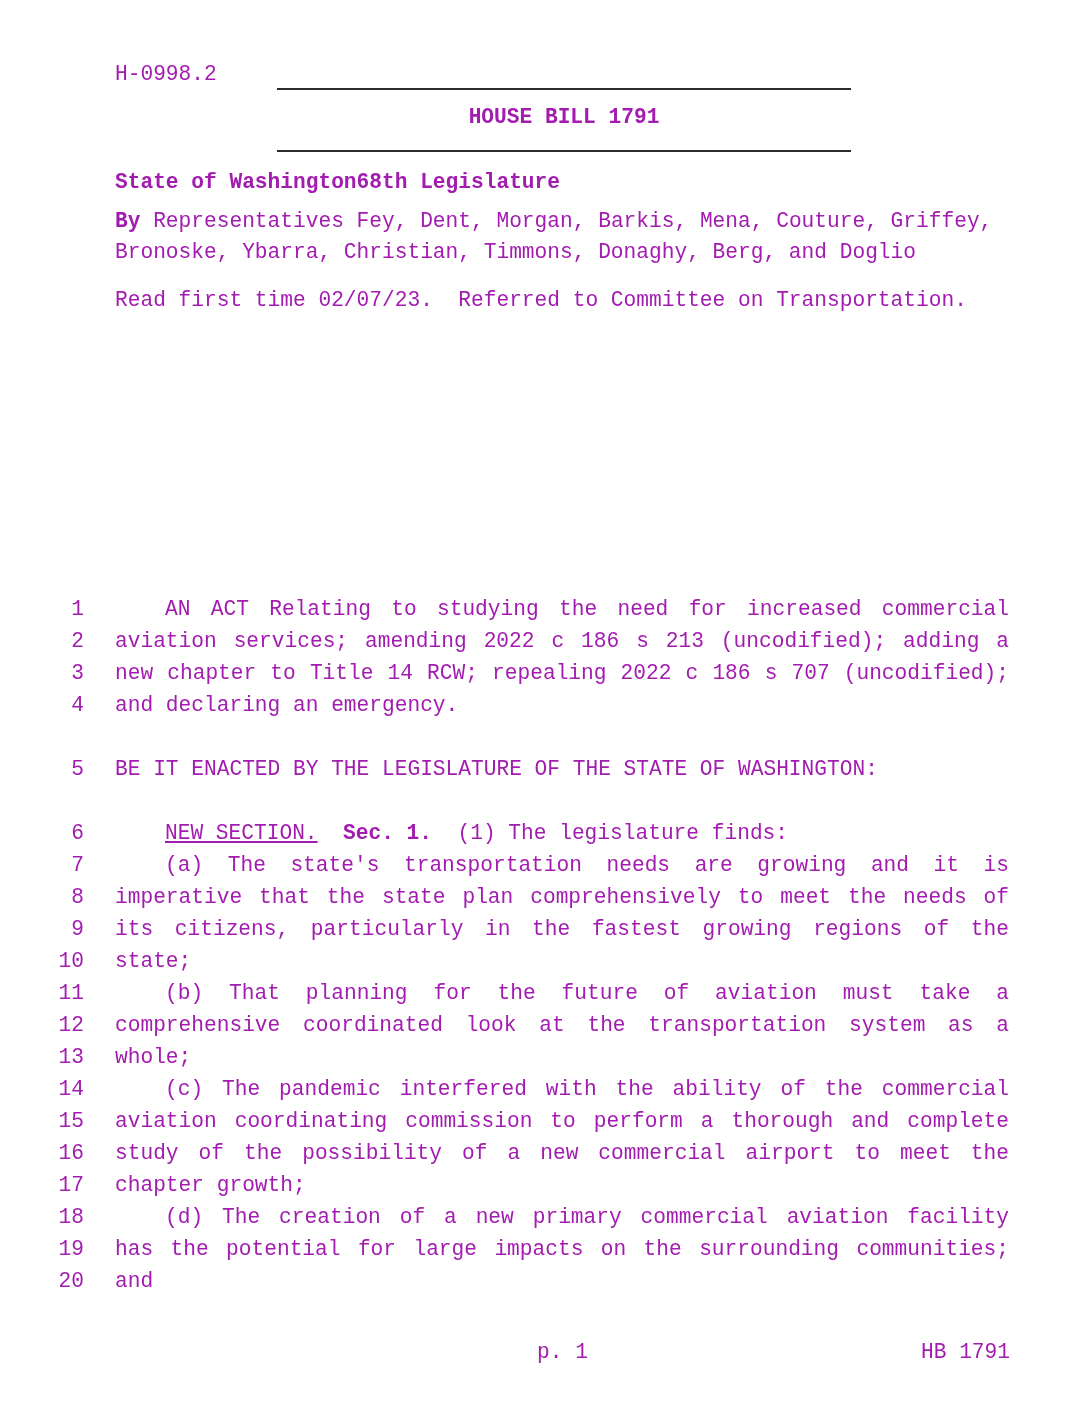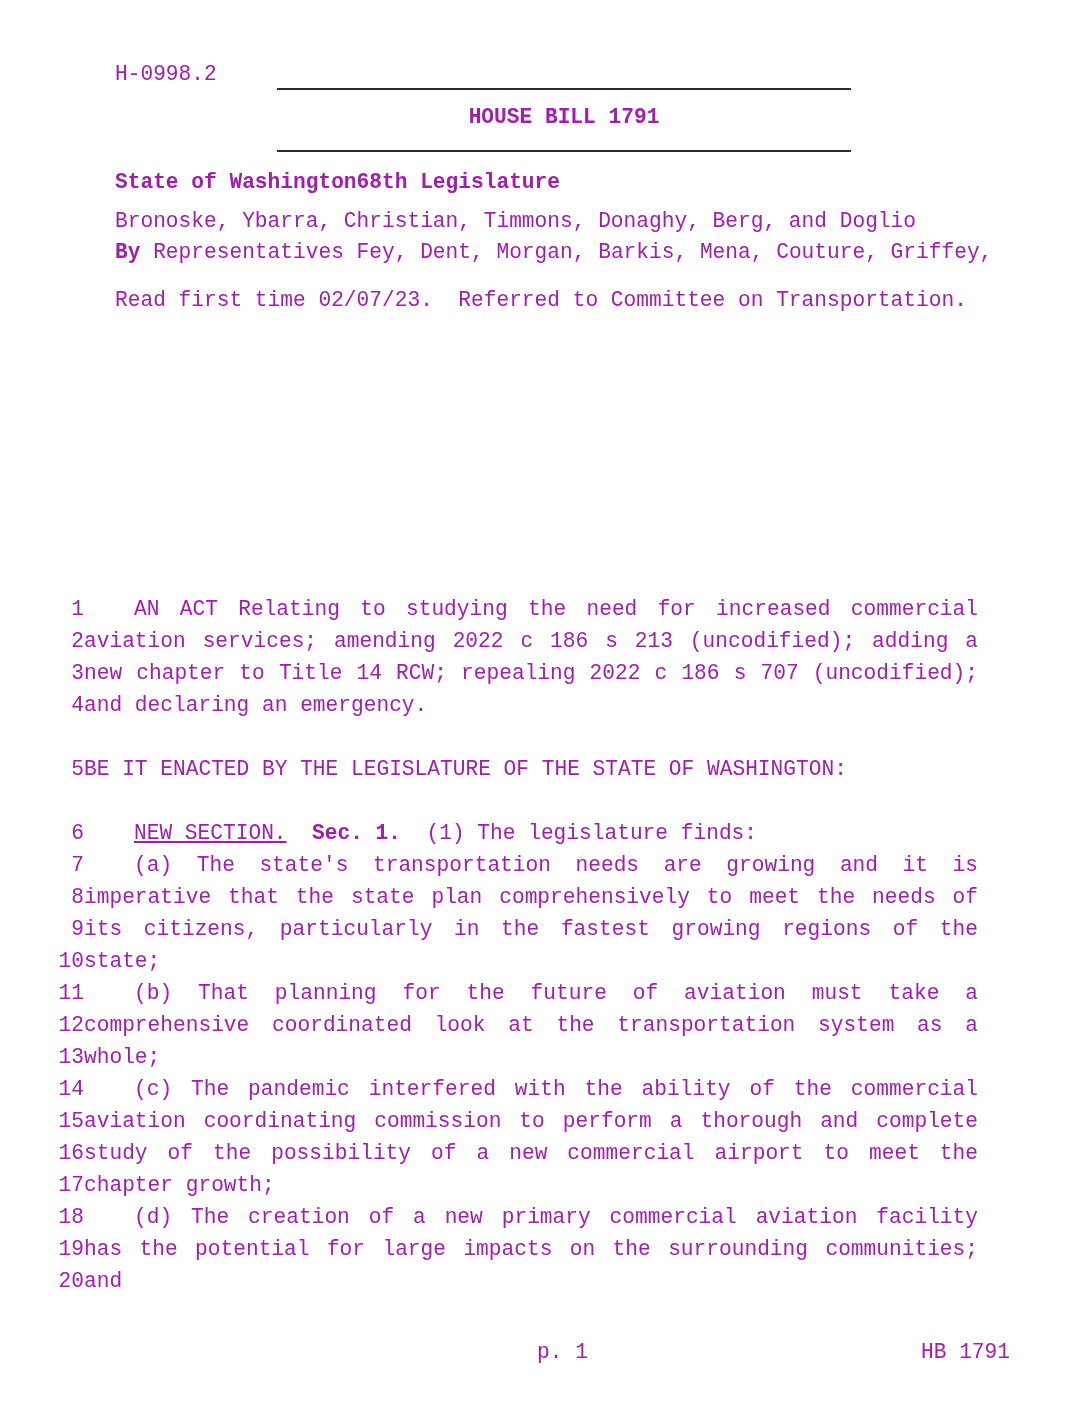"Bronoske, Ybarra, Christian, Timmons," div { order: before "By Representatives Fey, Dent, Morgan," -> after "By Representatives Fey, Dent, Morgan," }
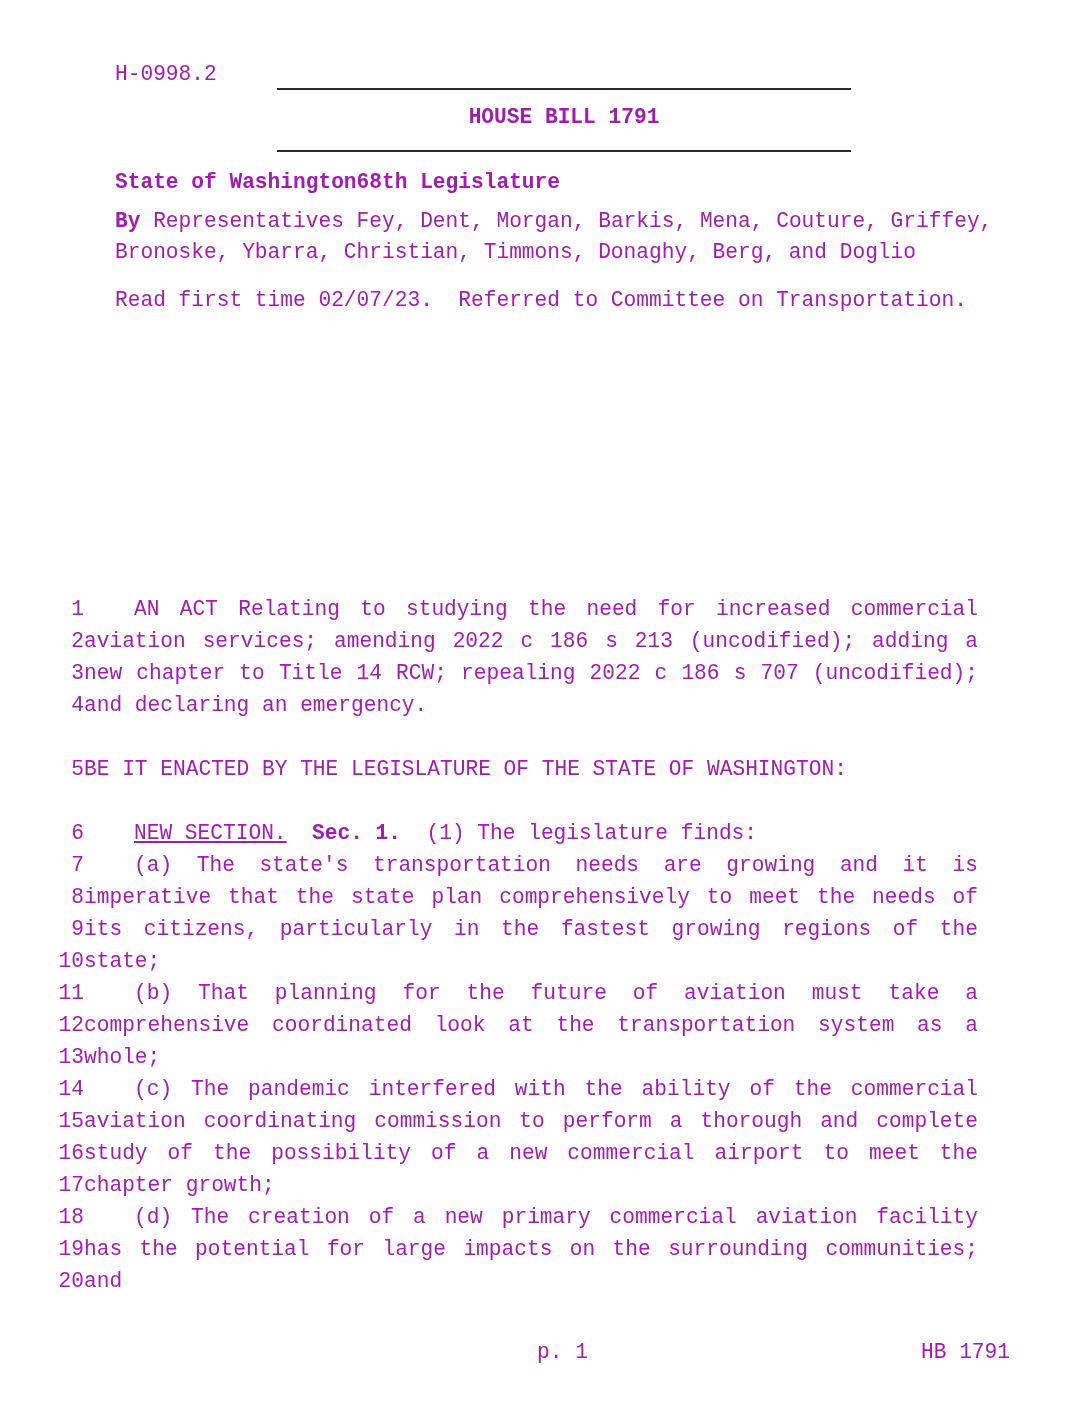"AN ACT Relating to studying" .ltext { margin-left: none -> 31px }
